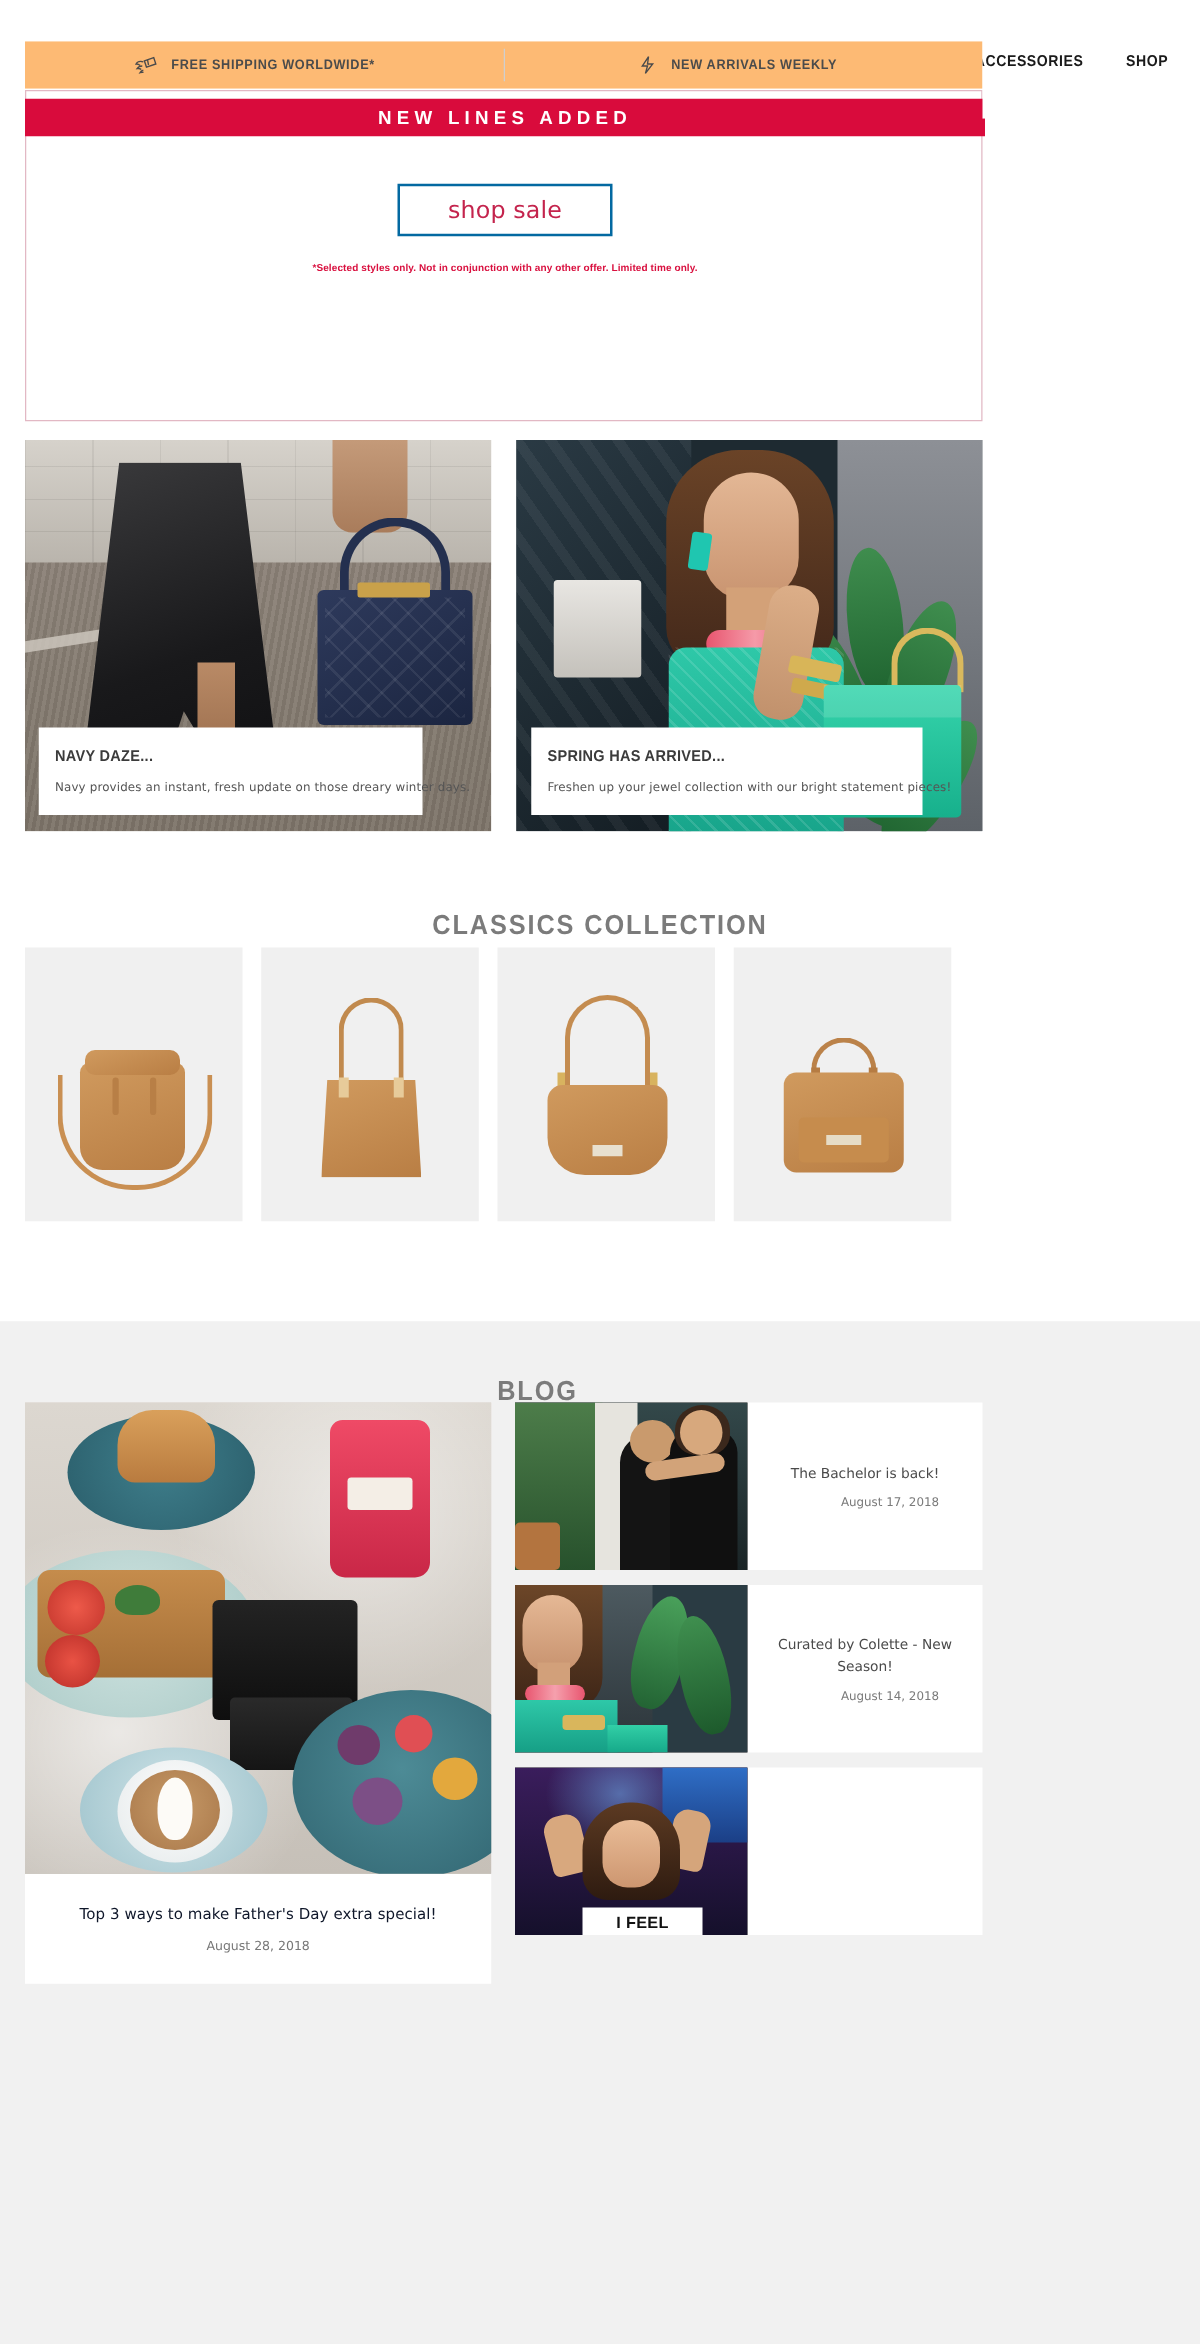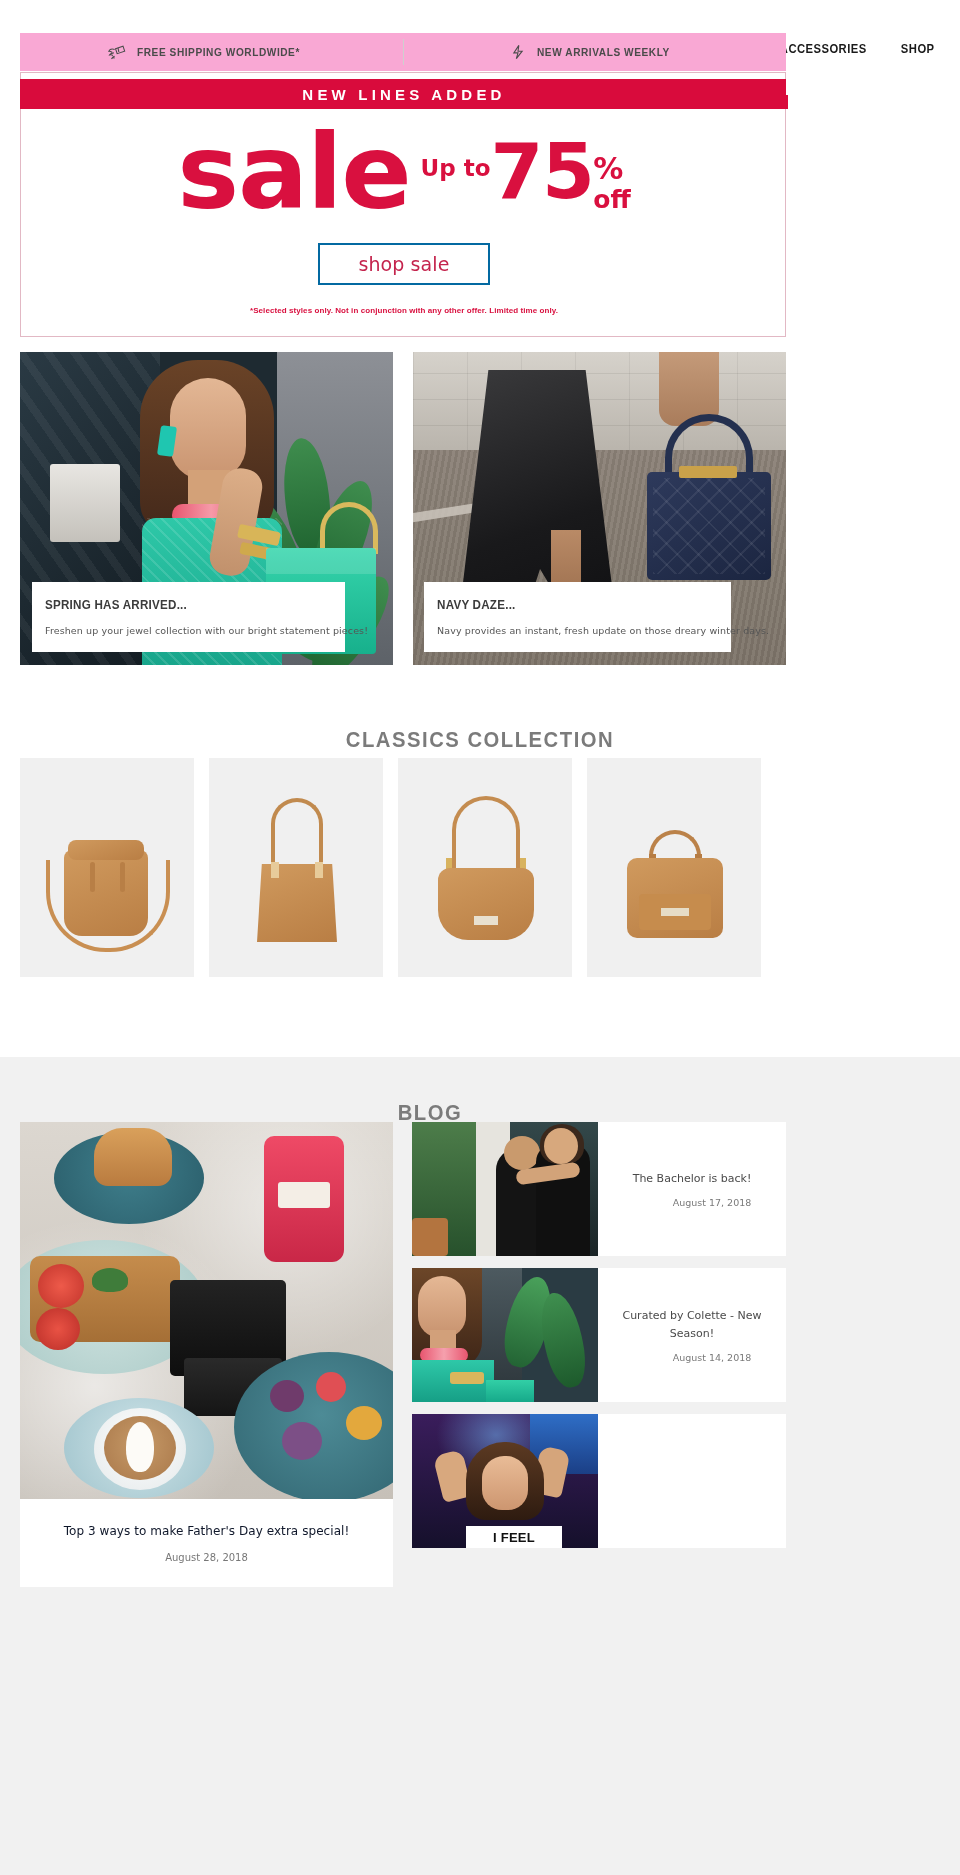"FREE SHIPPING WORLDWIDE*" .topbar { background: #f9a8d4 -> #fdba74 }
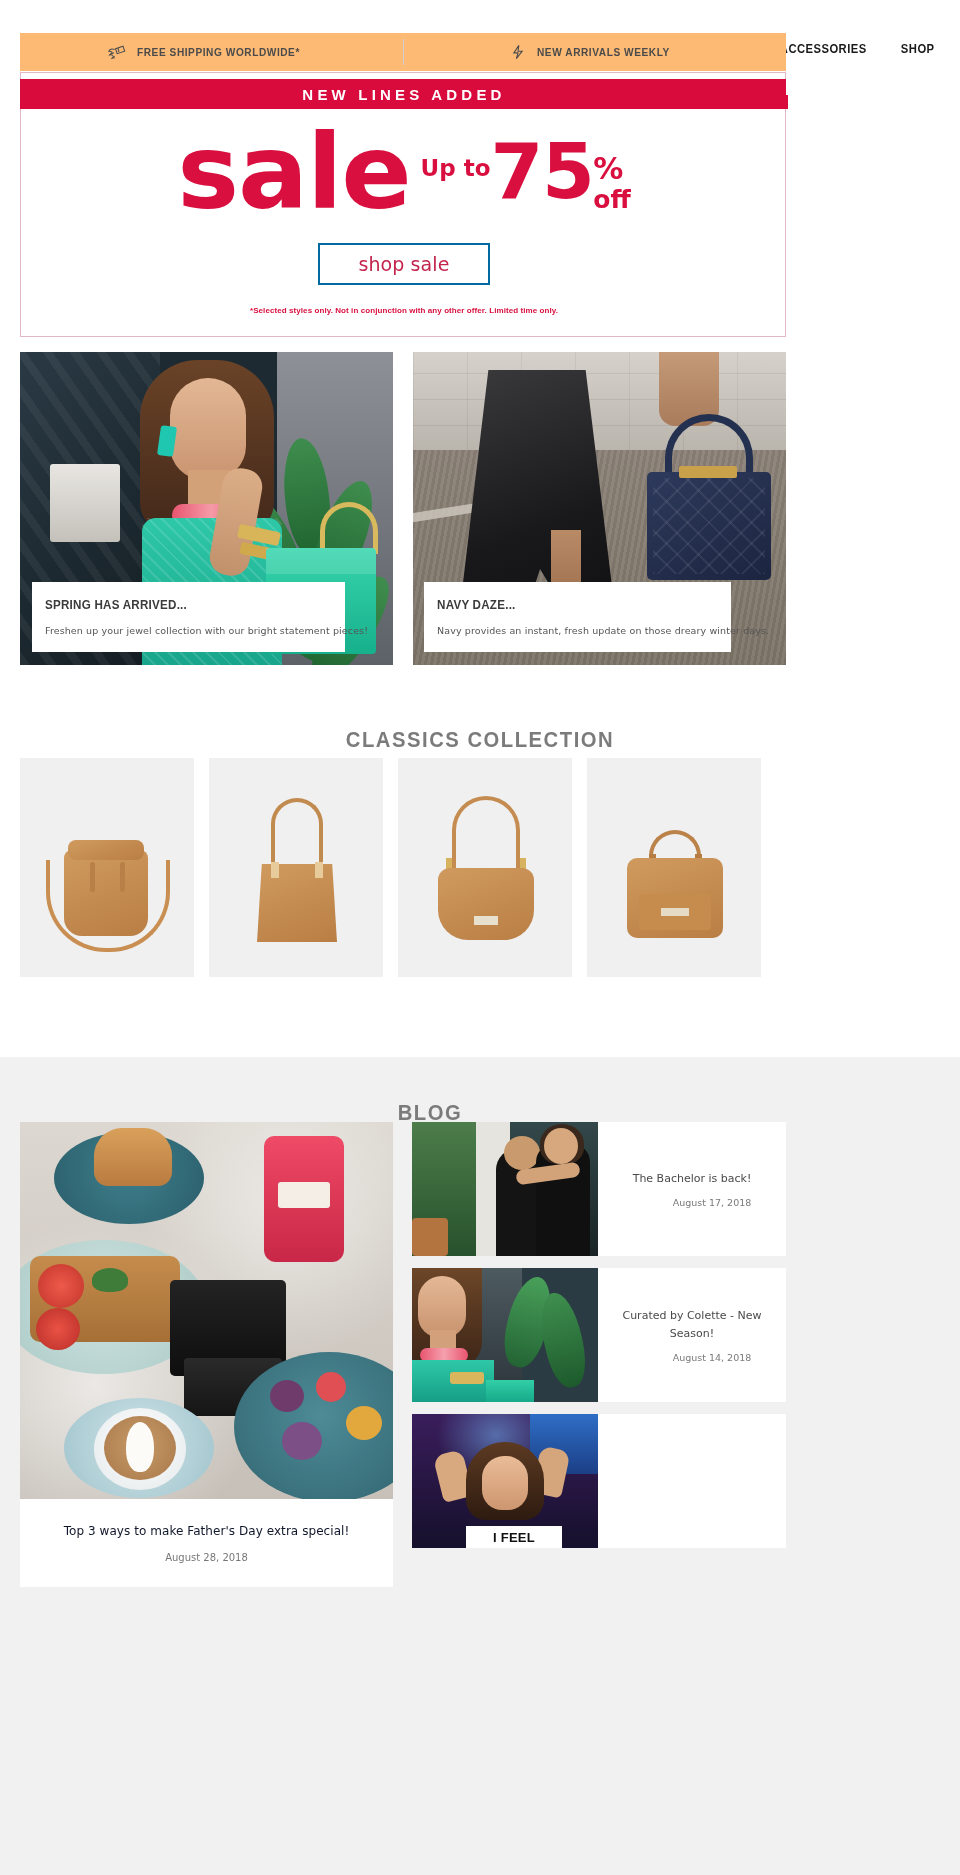"sale" div.hero-wordmark { html: <div> <span>sale</span> <span> <span> <span>Up to</span> </span> <span>75</span> <span> <span>%</span> <span>off</span> </span> </span> </div> -> none }
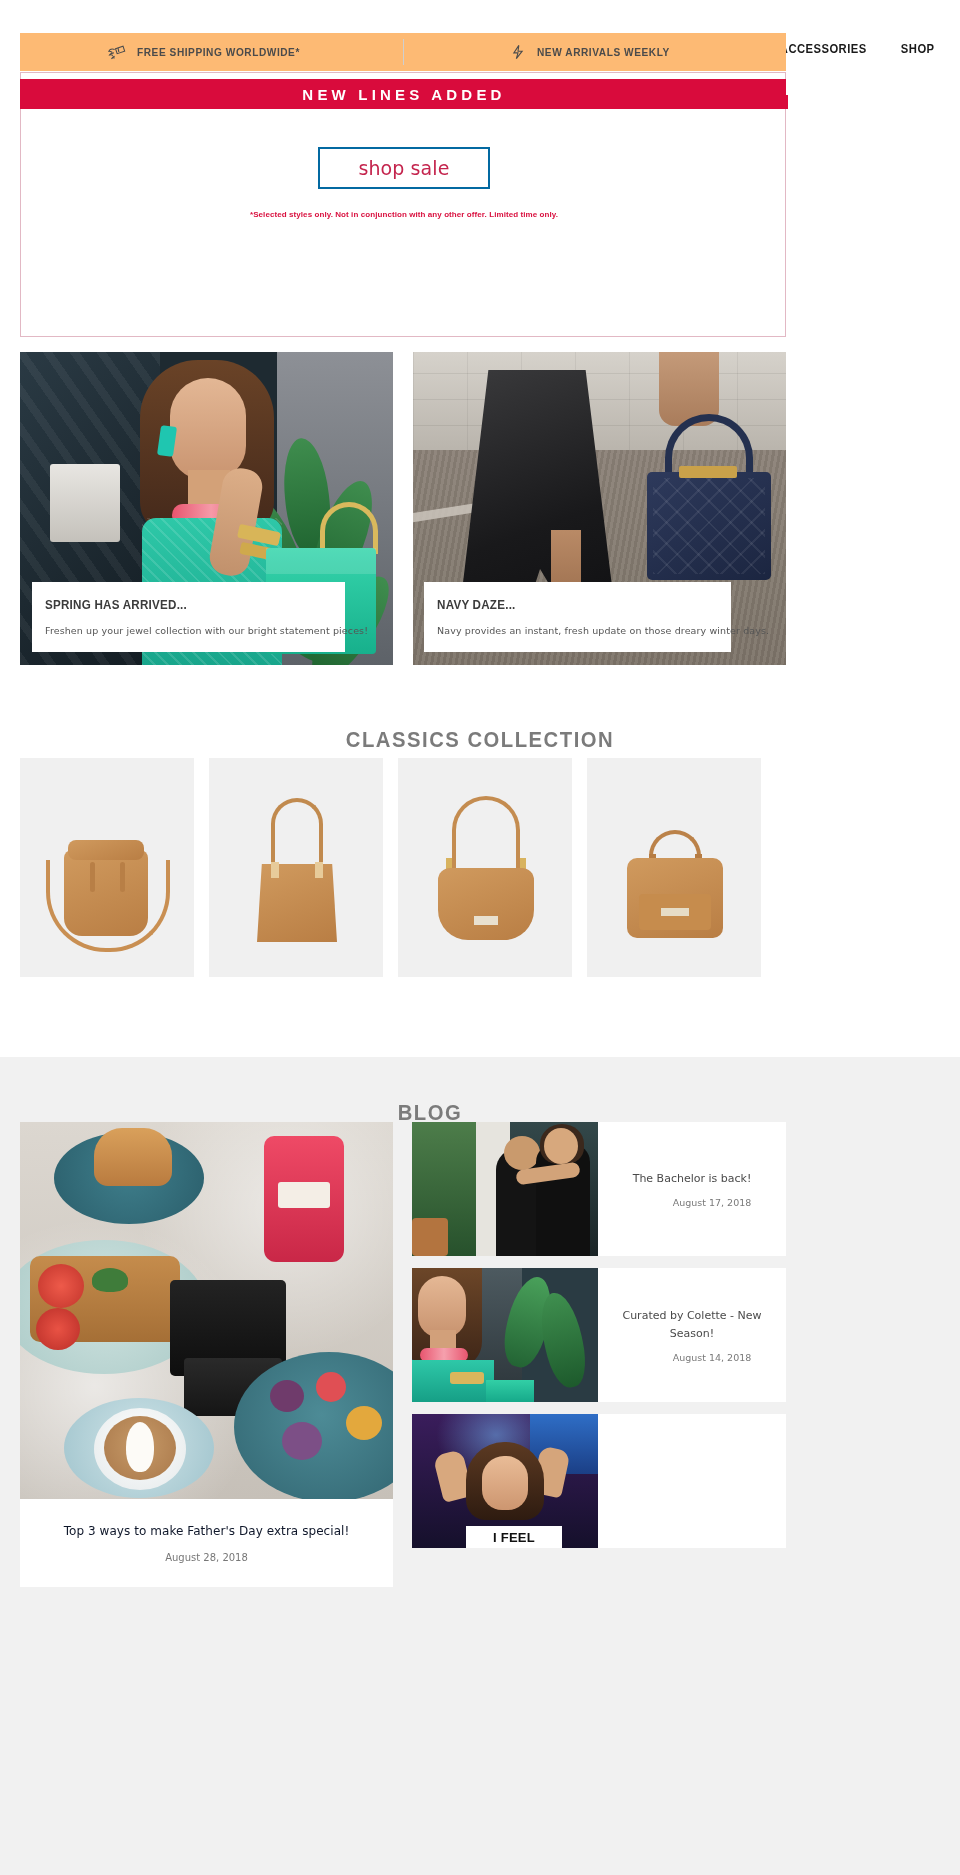"SPRING HAS ARRIVED..." article.tile { order: before "NAVY DAZE..." -> after "NAVY DAZE..." }
